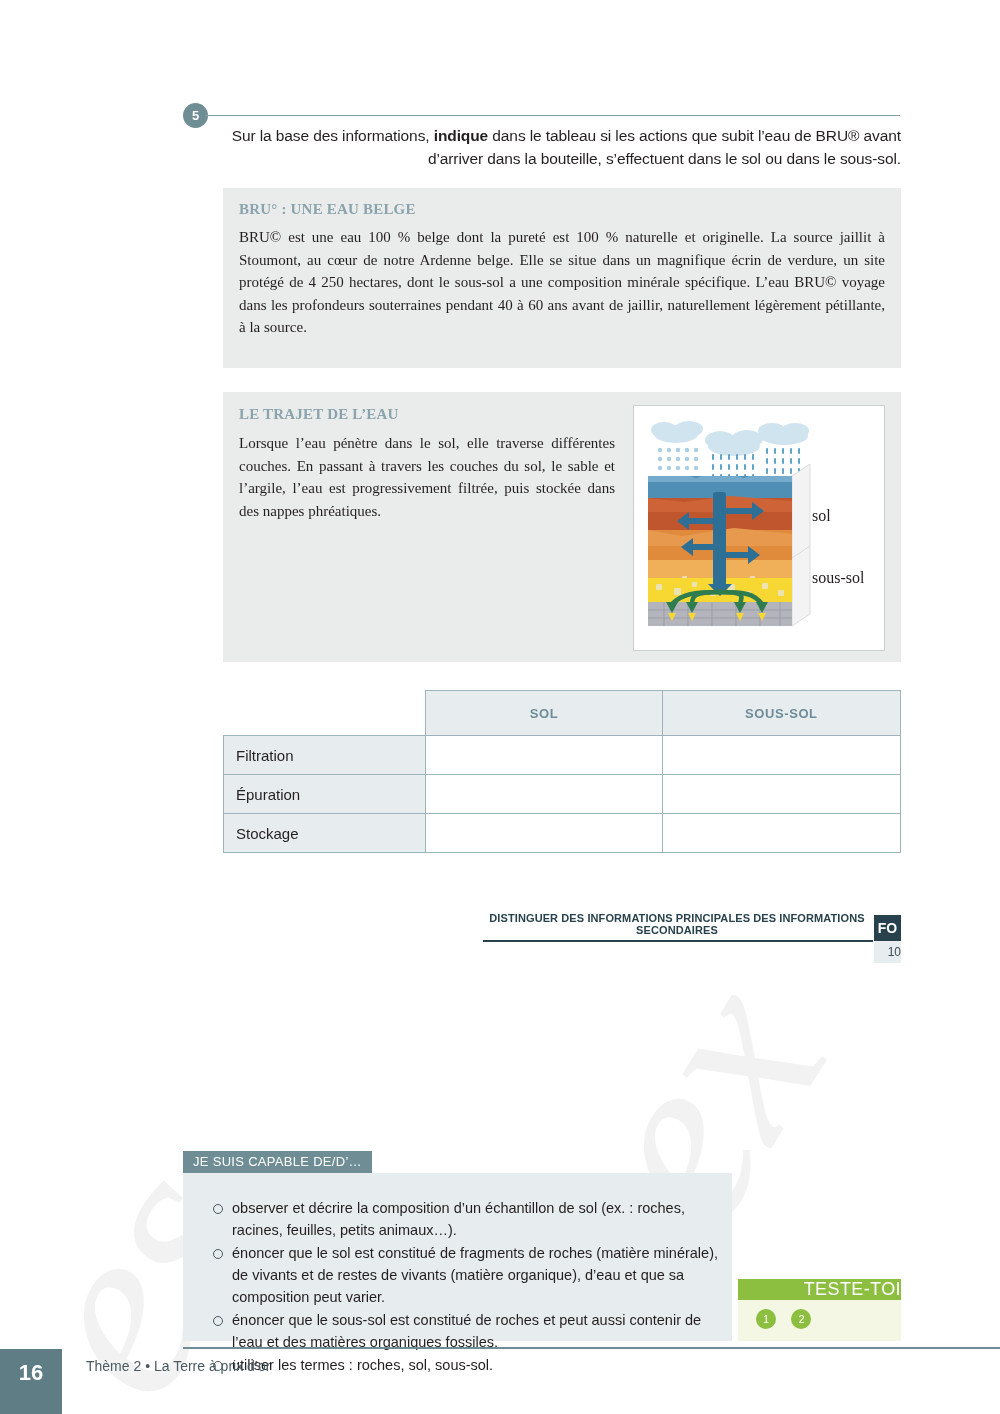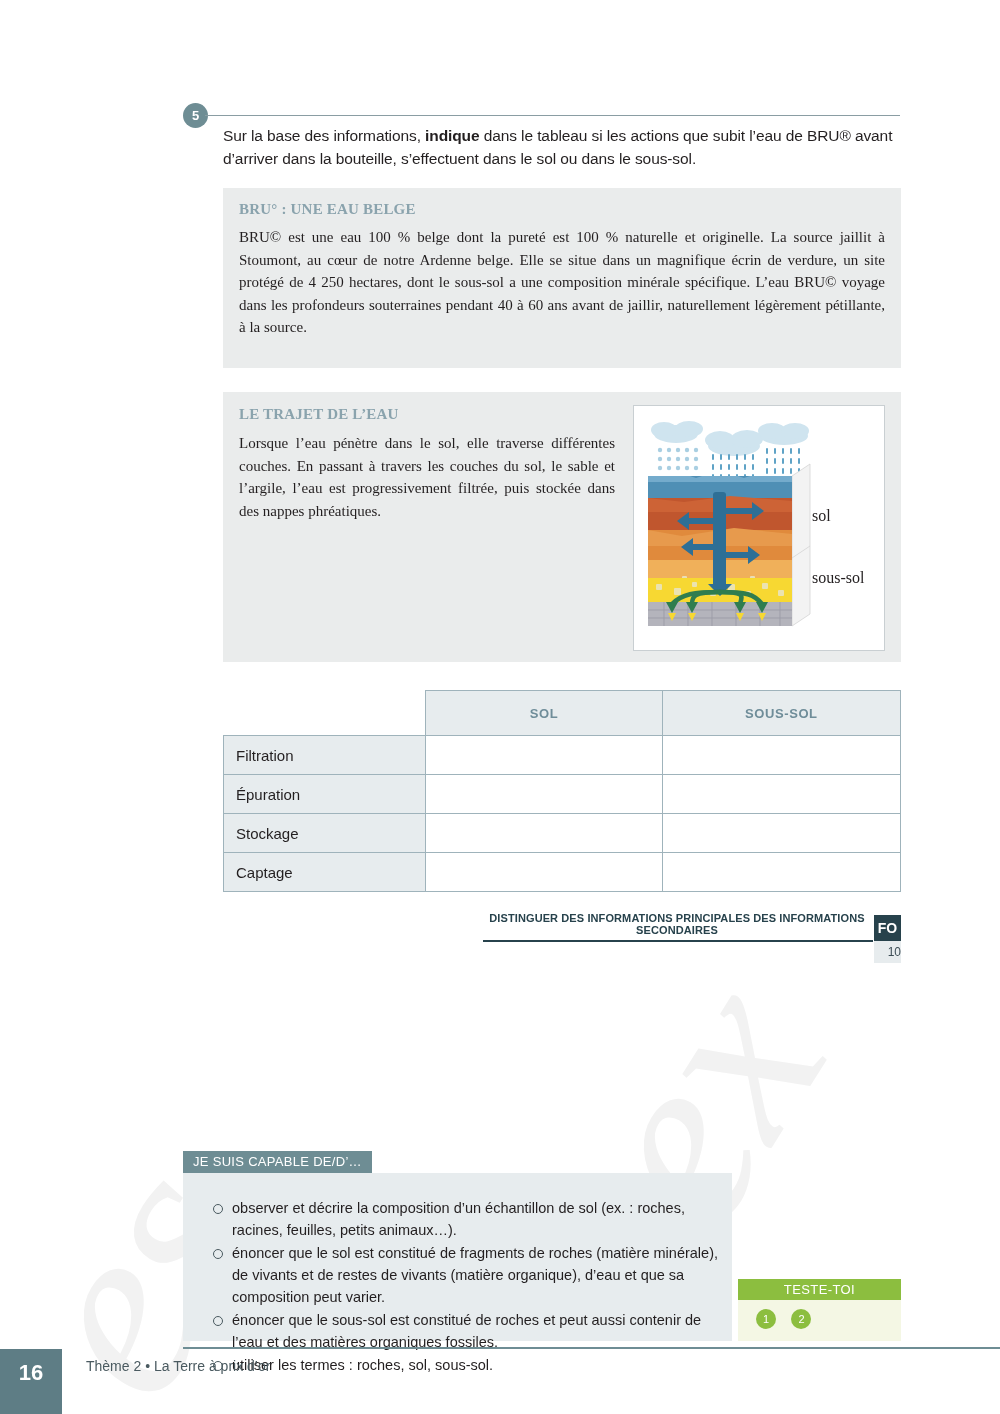"Sur la base des informations," .ex-text { text-align: none -> right }
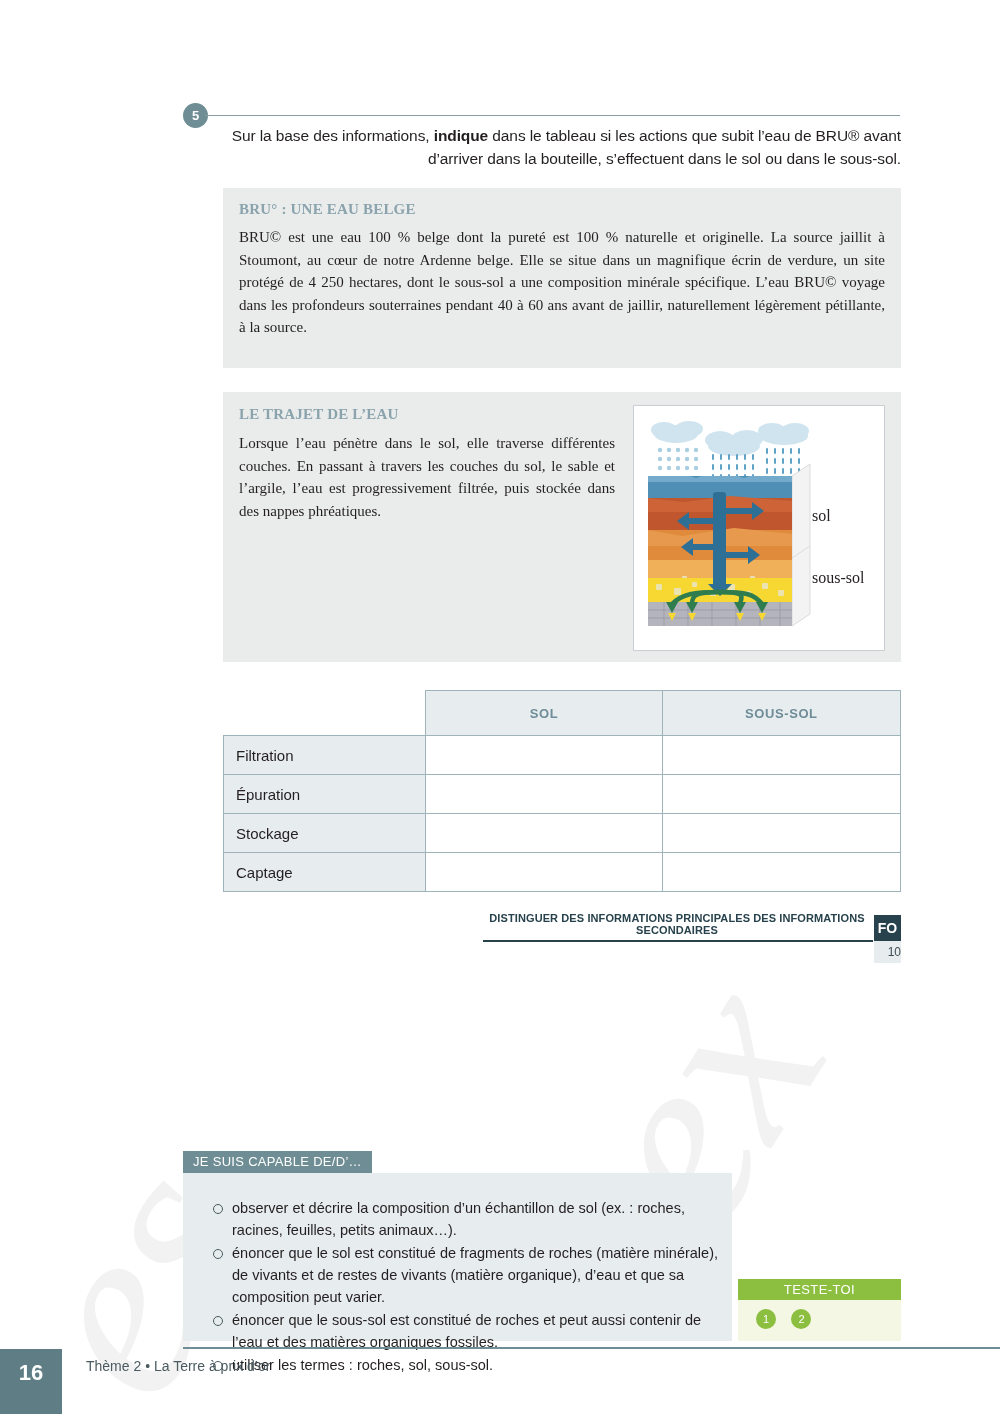"Captage" tr { html: <tr> <th>Captage</th> <td></td> <td></td> </tr> -> none }
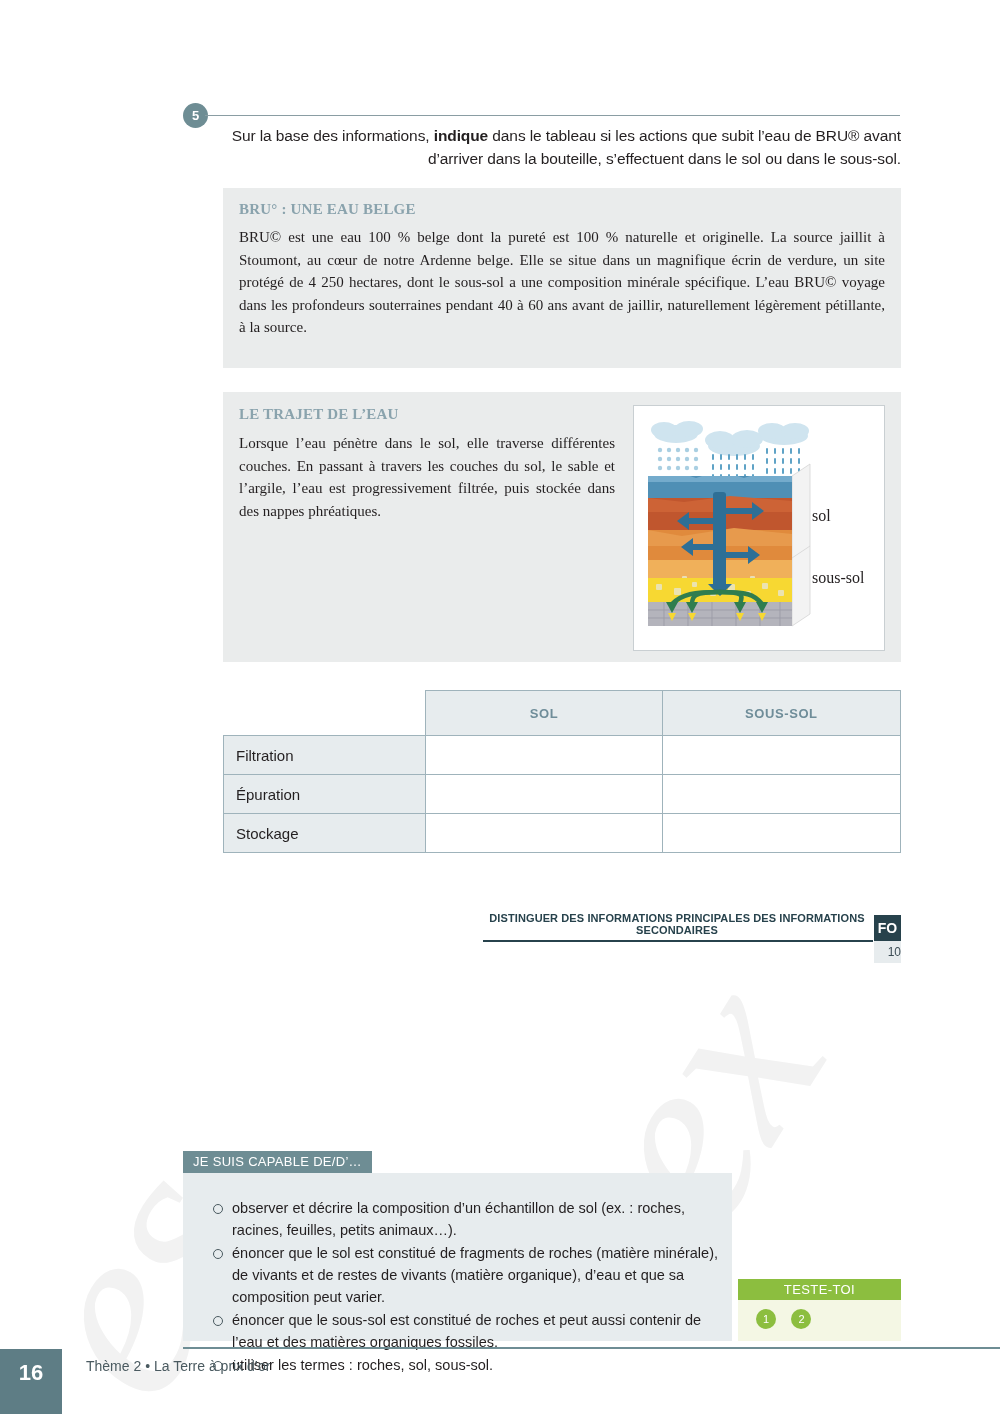"TESTE-TOI" .teste-head { font-size: 13px -> 18px; text-align: center -> right }
